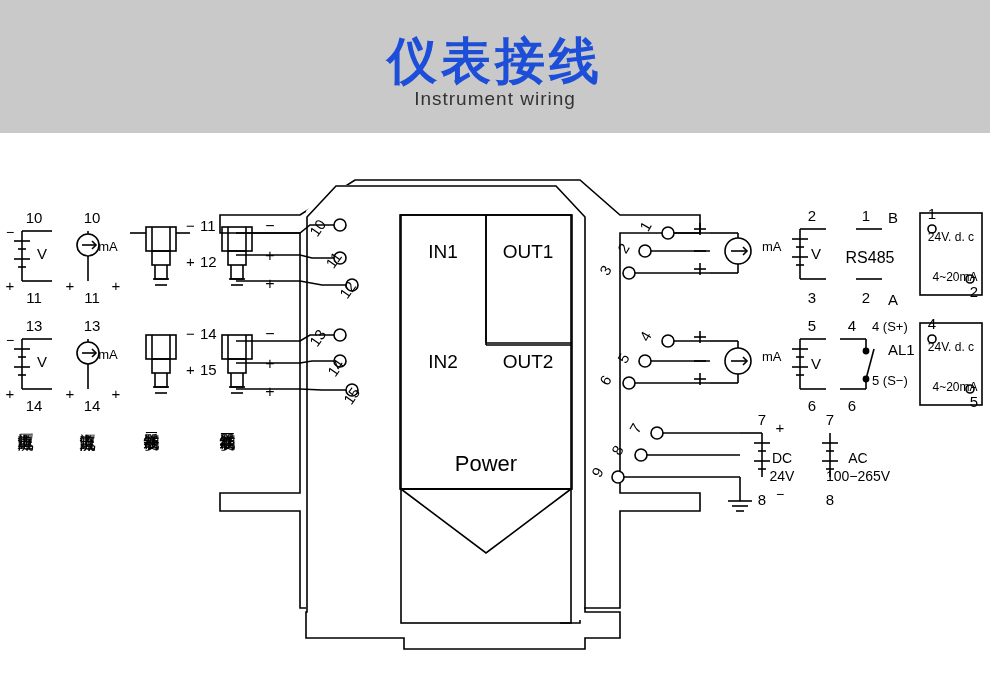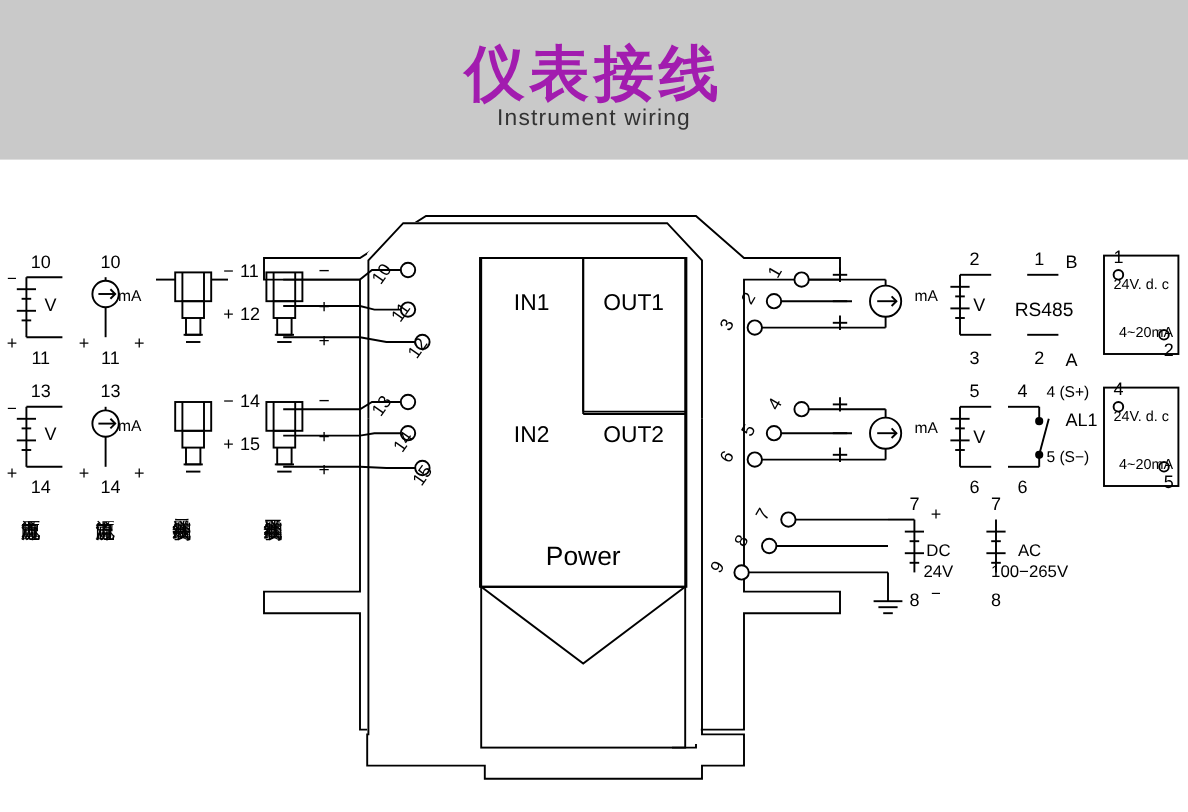"仪表接线" #header-title { color: #a21caf -> #1d4ed8 }
